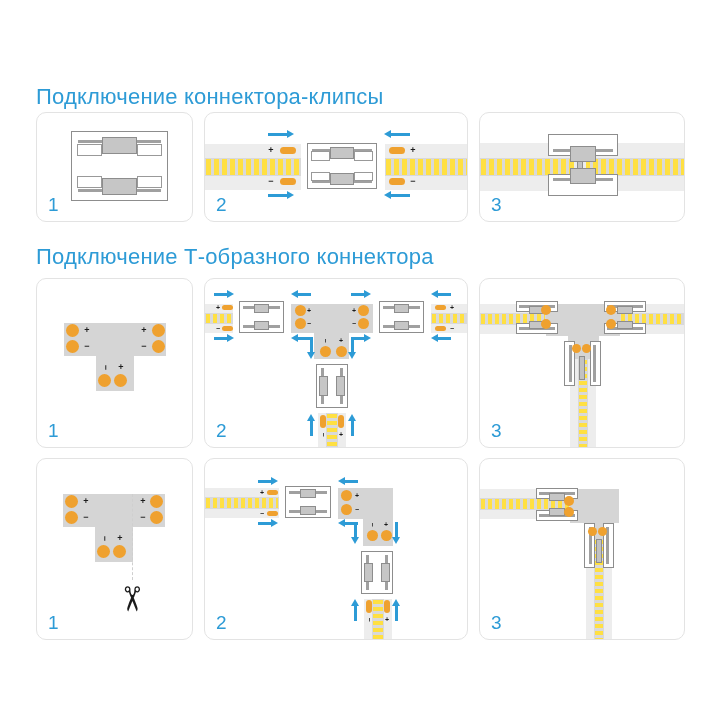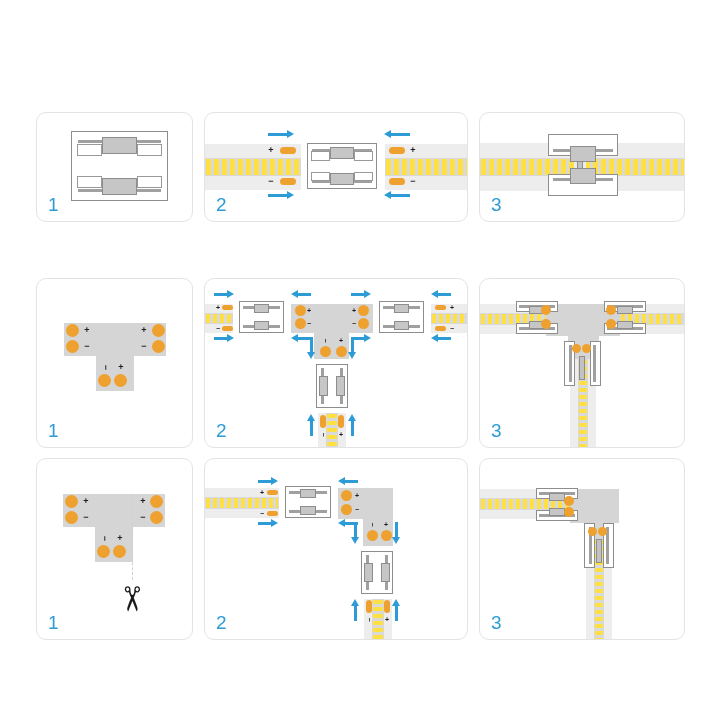"Подключение коннектора-клипсы" div.title { html: none -> <div>Подключение коннектора-клипсы</div> }
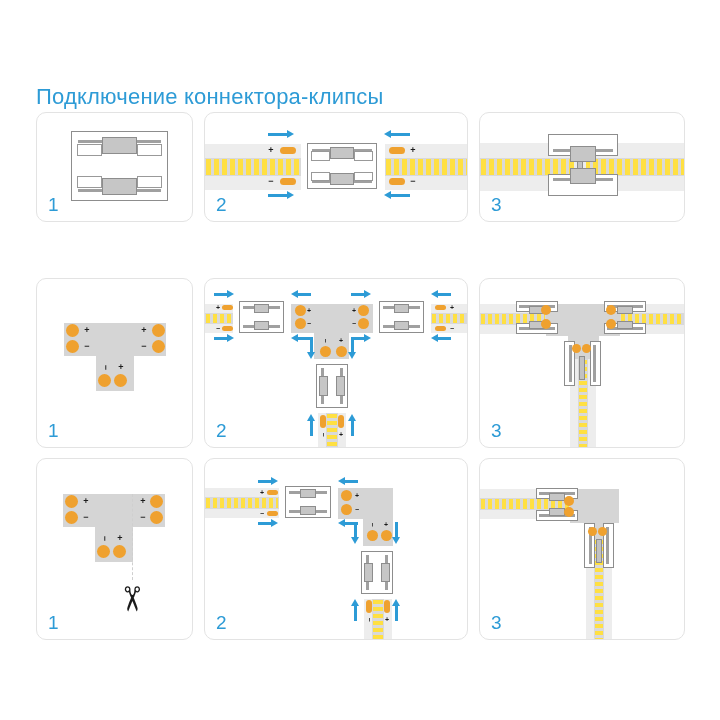"Подключение Т-образного коннектора" div.title { html: none -> <div>Подключение Т-образного коннектора</div> }
